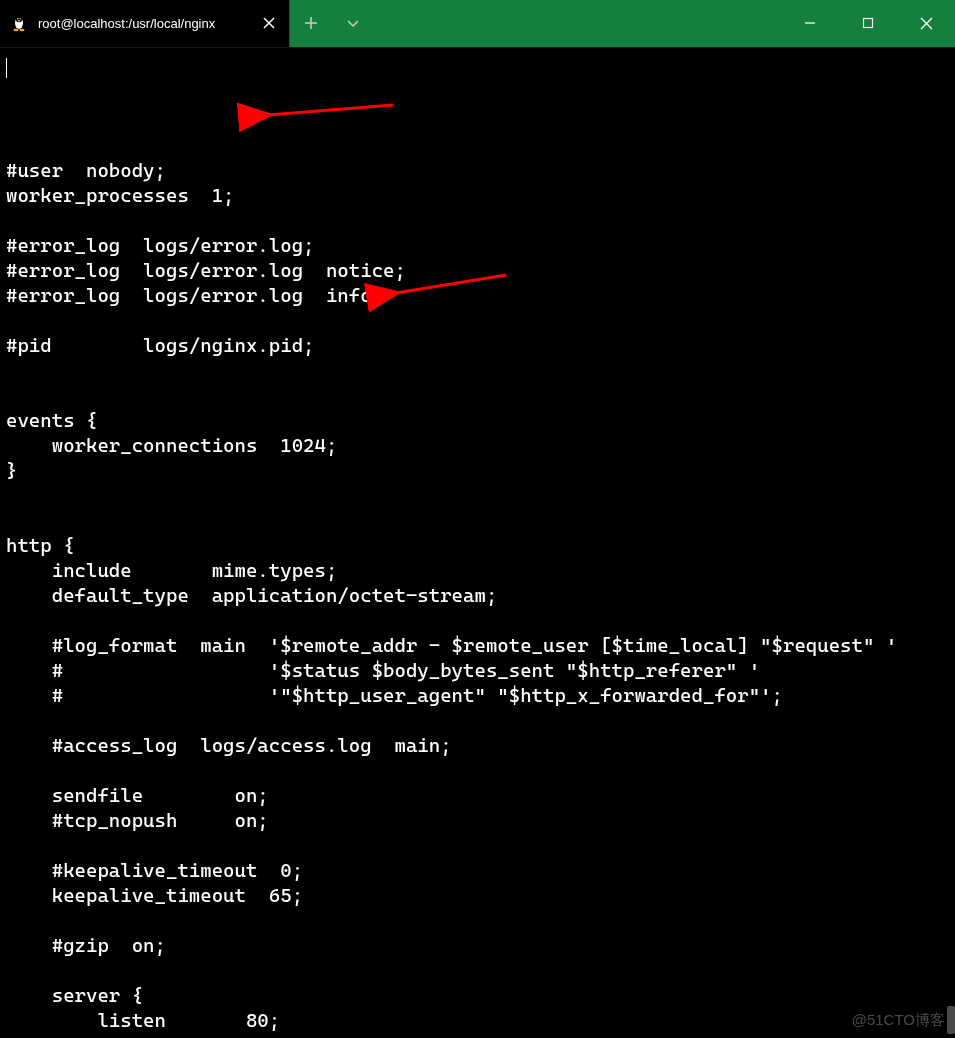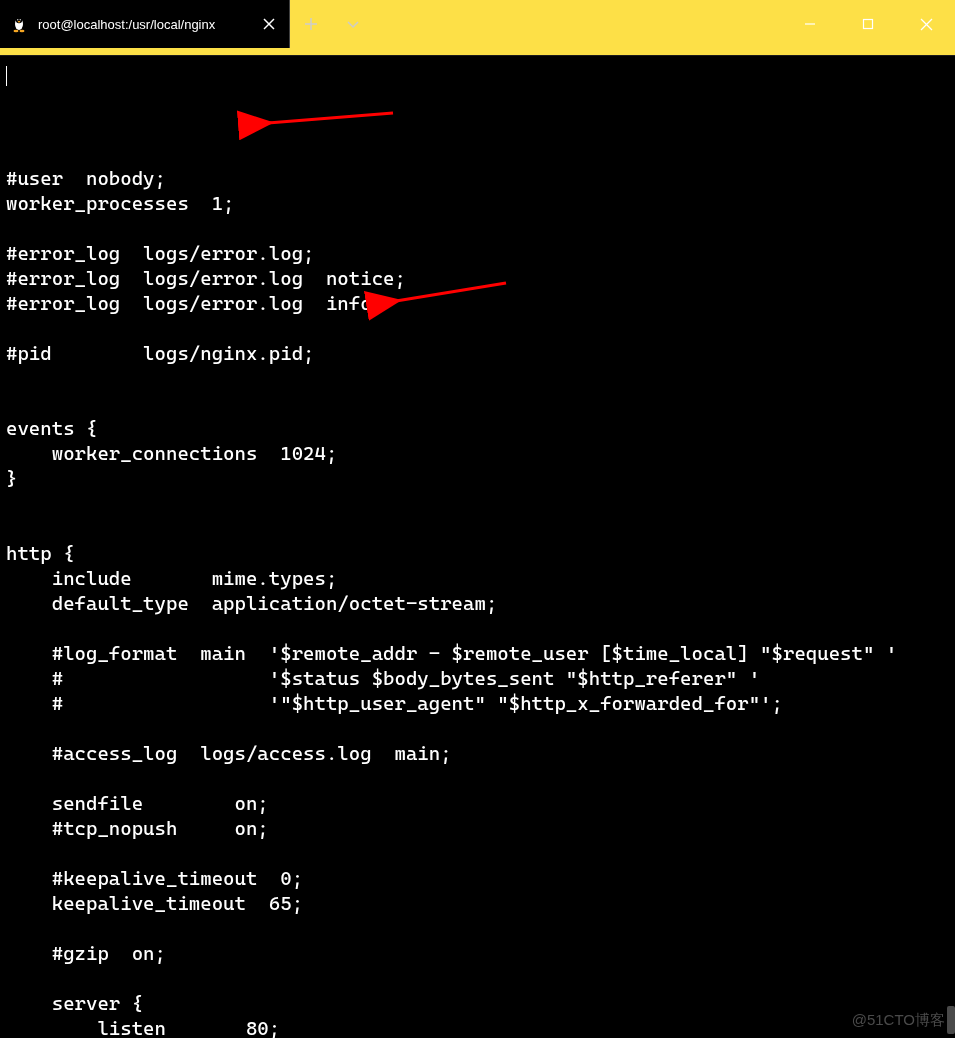"root@localhost:/usr/local/nginx" .titlebar { align-items: flex-start -> flex-end; background: #fde047 -> #15803d; height: 56px -> 48px }
